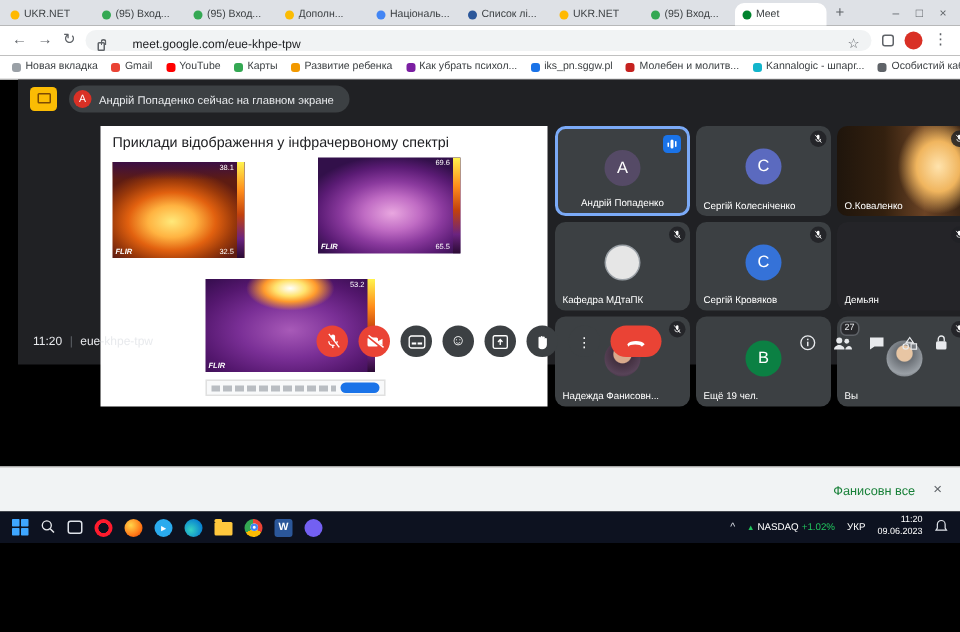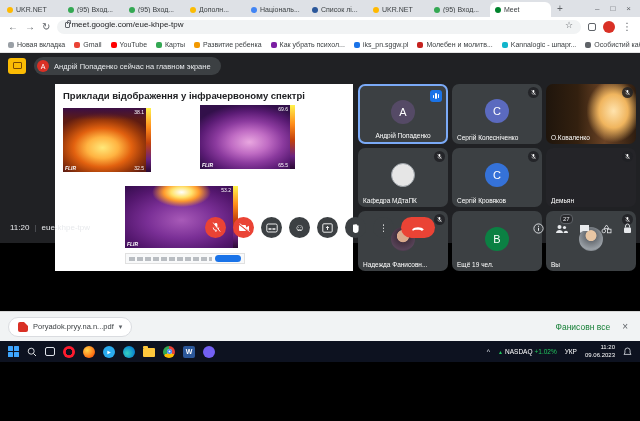"meet.google.com/eue-khpe-tpw" .addr { align-items: flex-start -> flex-end; gap: 1px -> 18px }
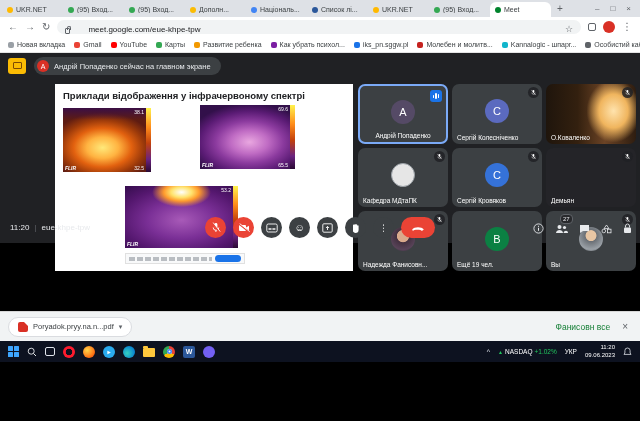"Андрій Попаденко сейчас на главном" .meet { left: 0 -> 12px }
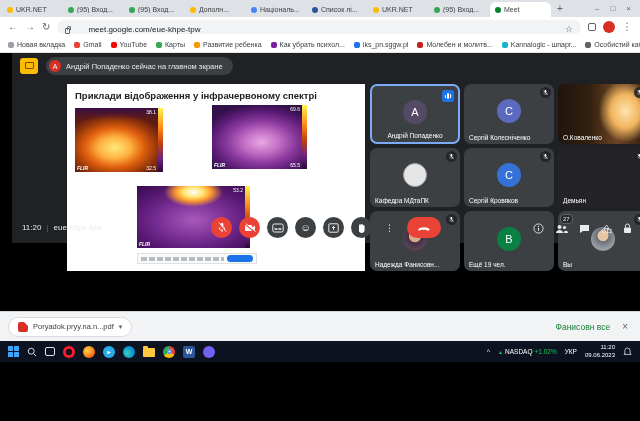"Приклади відображення у інфрачервоному" .slide-title { font-weight: bold -> normal }
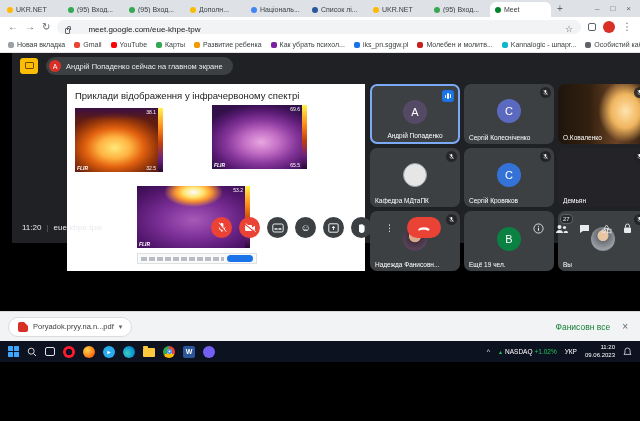"Poryadok.pryy.na.n...pdf" div.chip { html: <div> <span></span> <span>Poryadok.pryy.na.n...pdf</span> <span>▾</span> </div> -> none }
